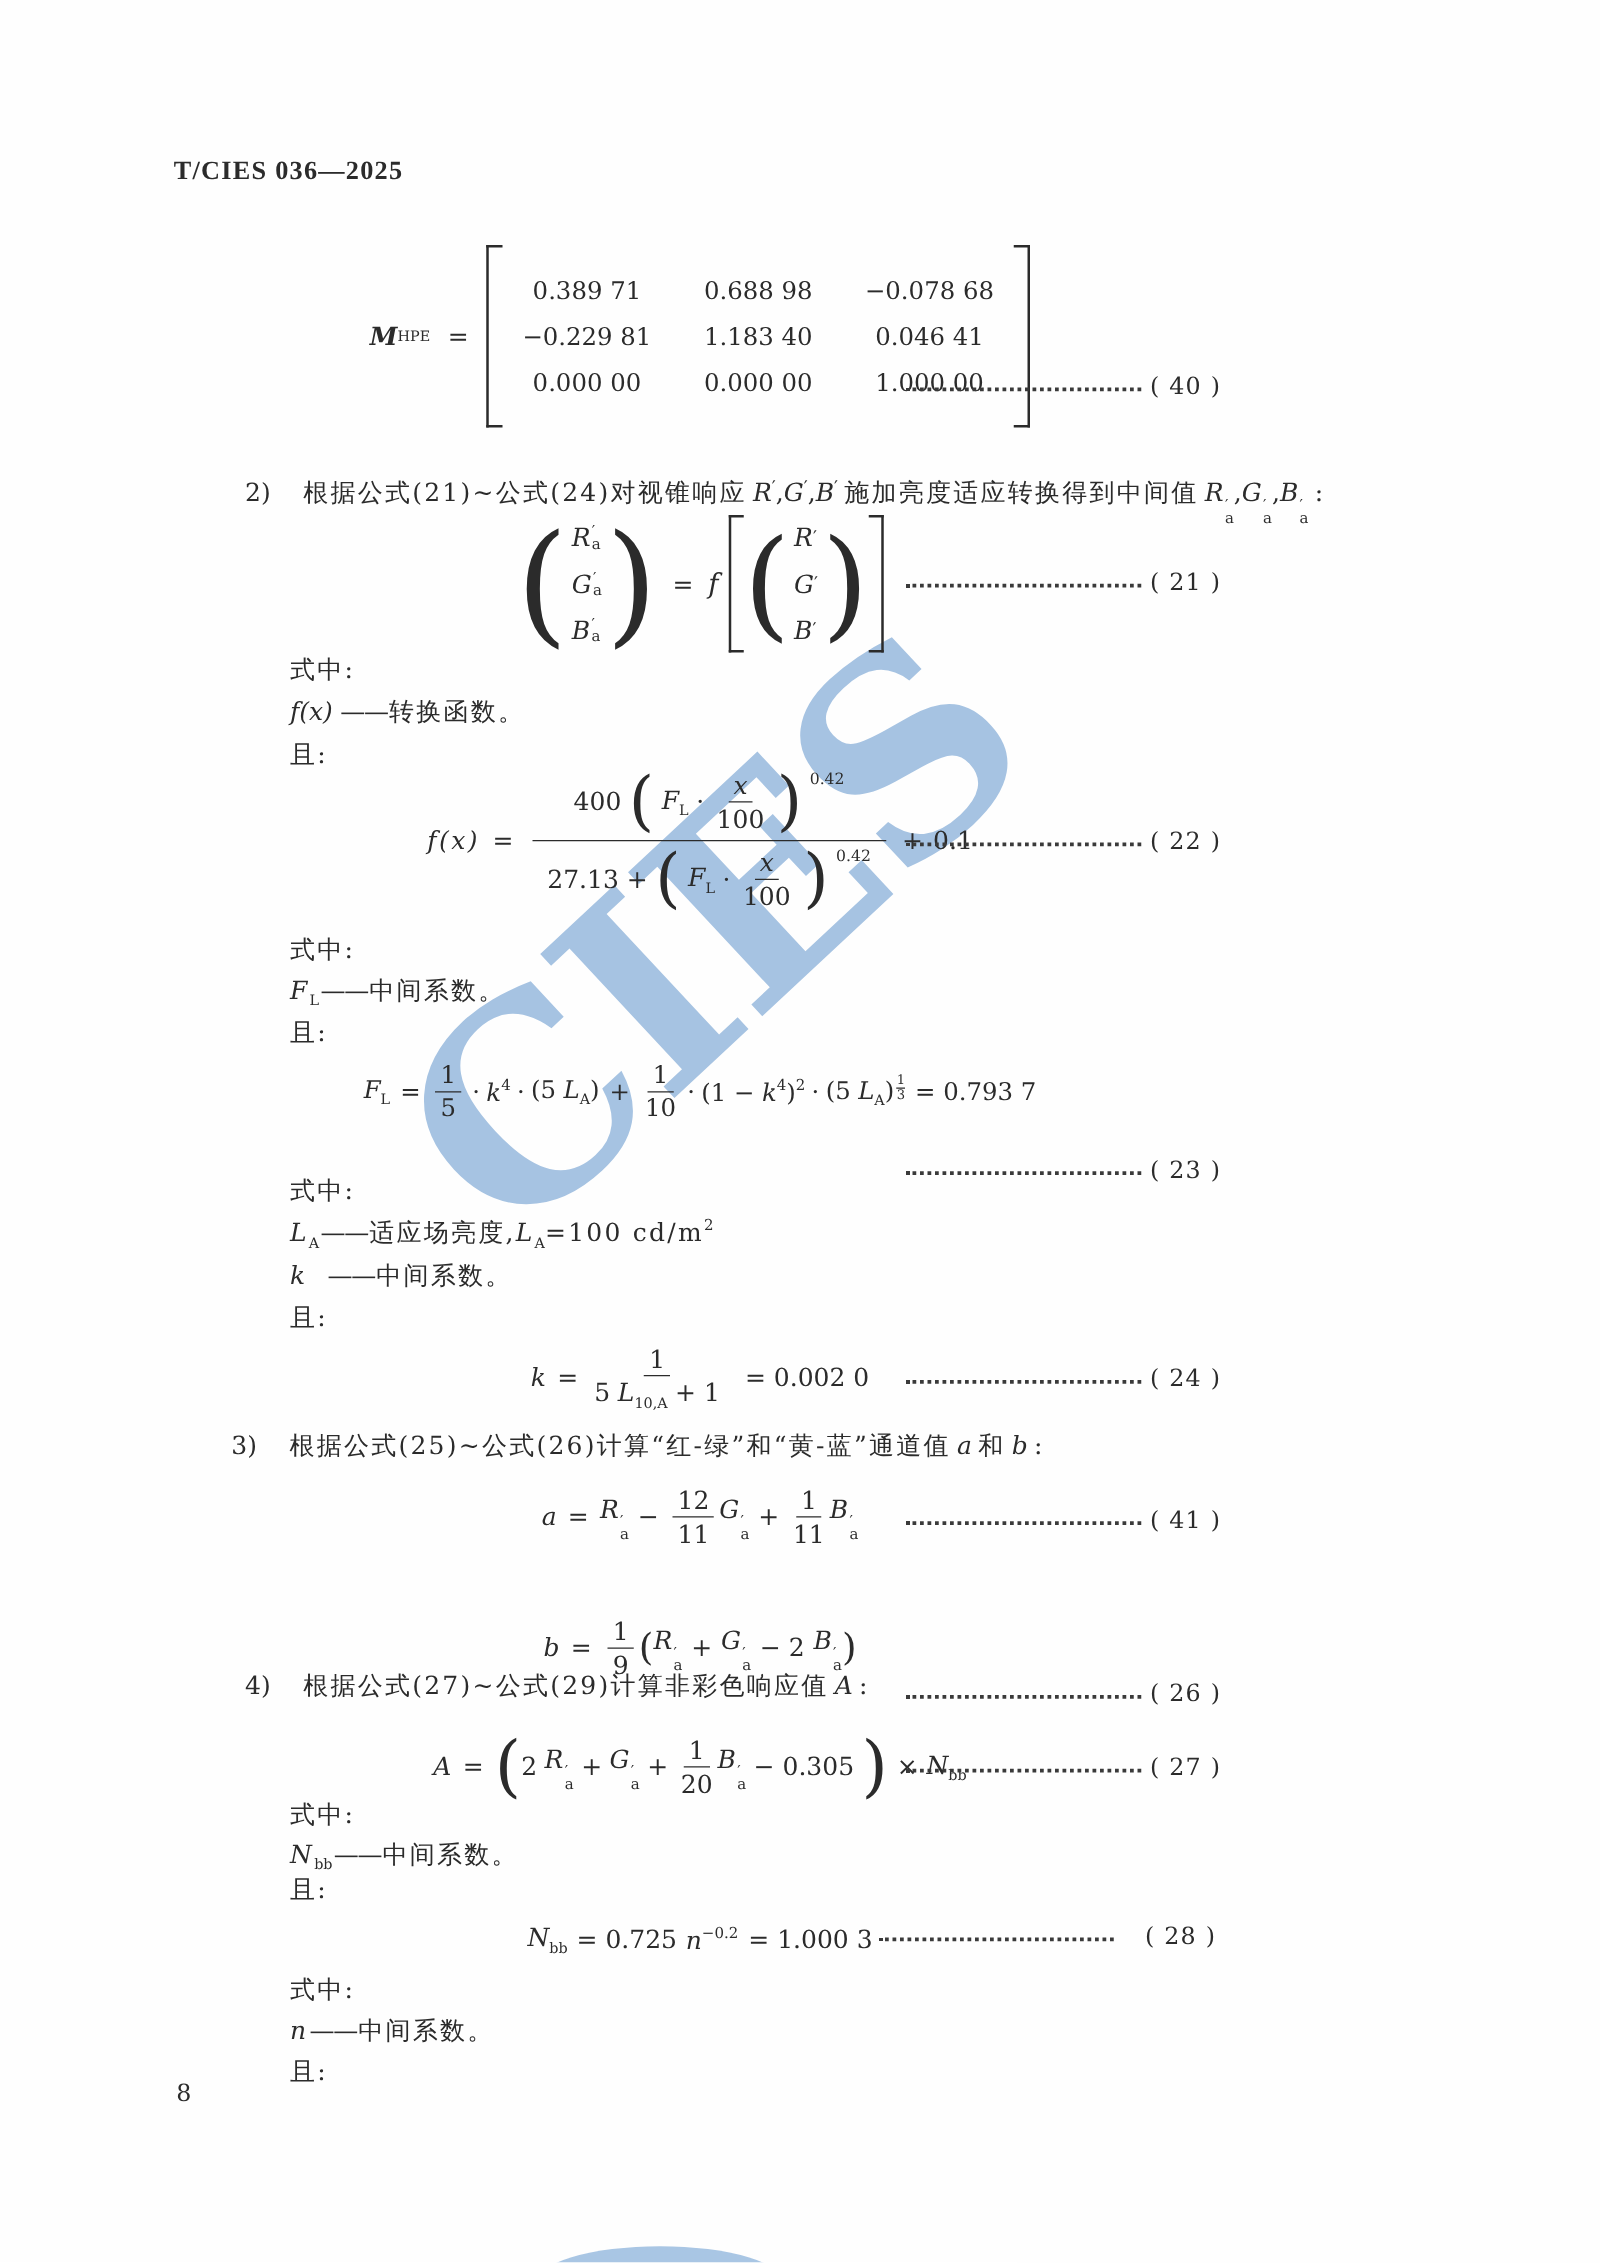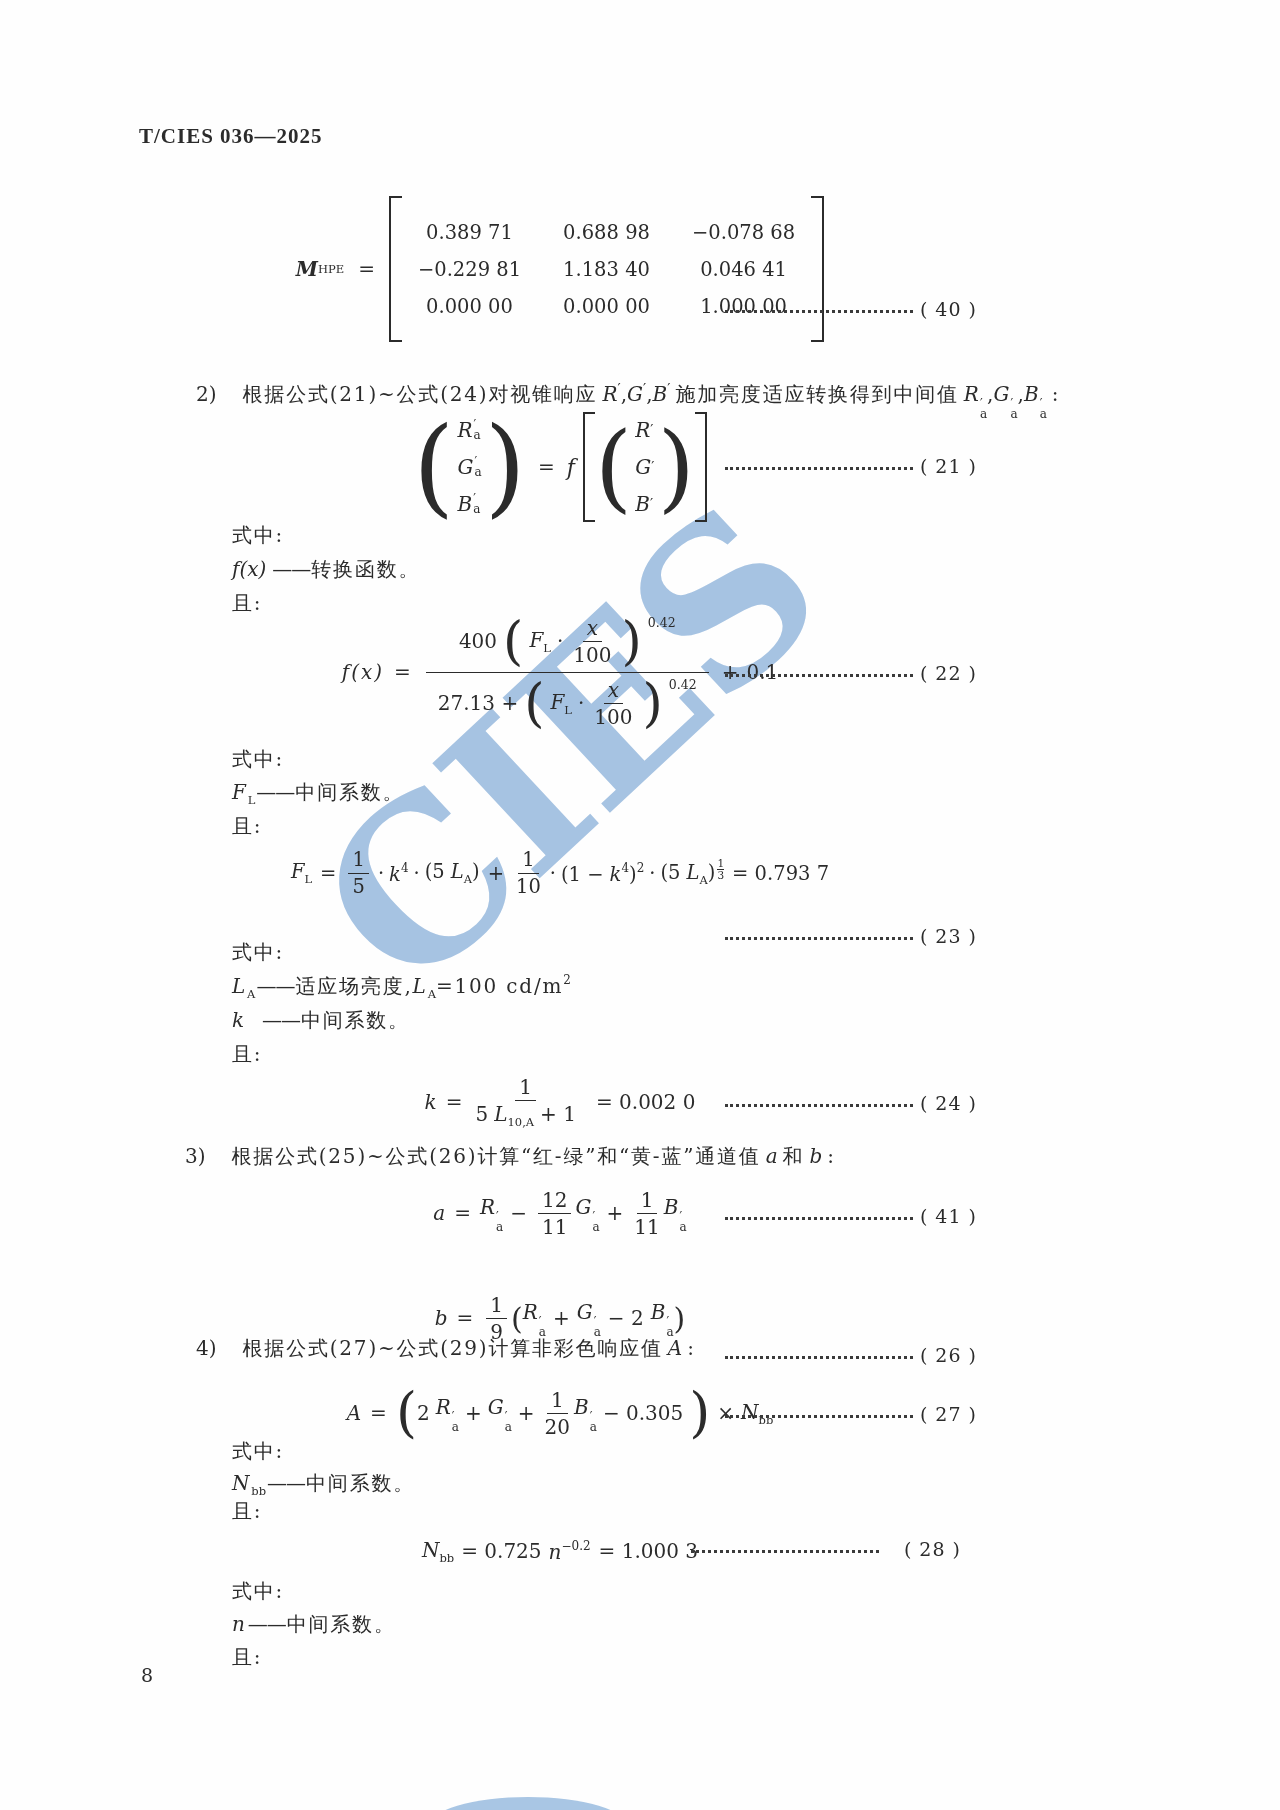"( 28 )" div.abs { right: 319px -> 307px }
